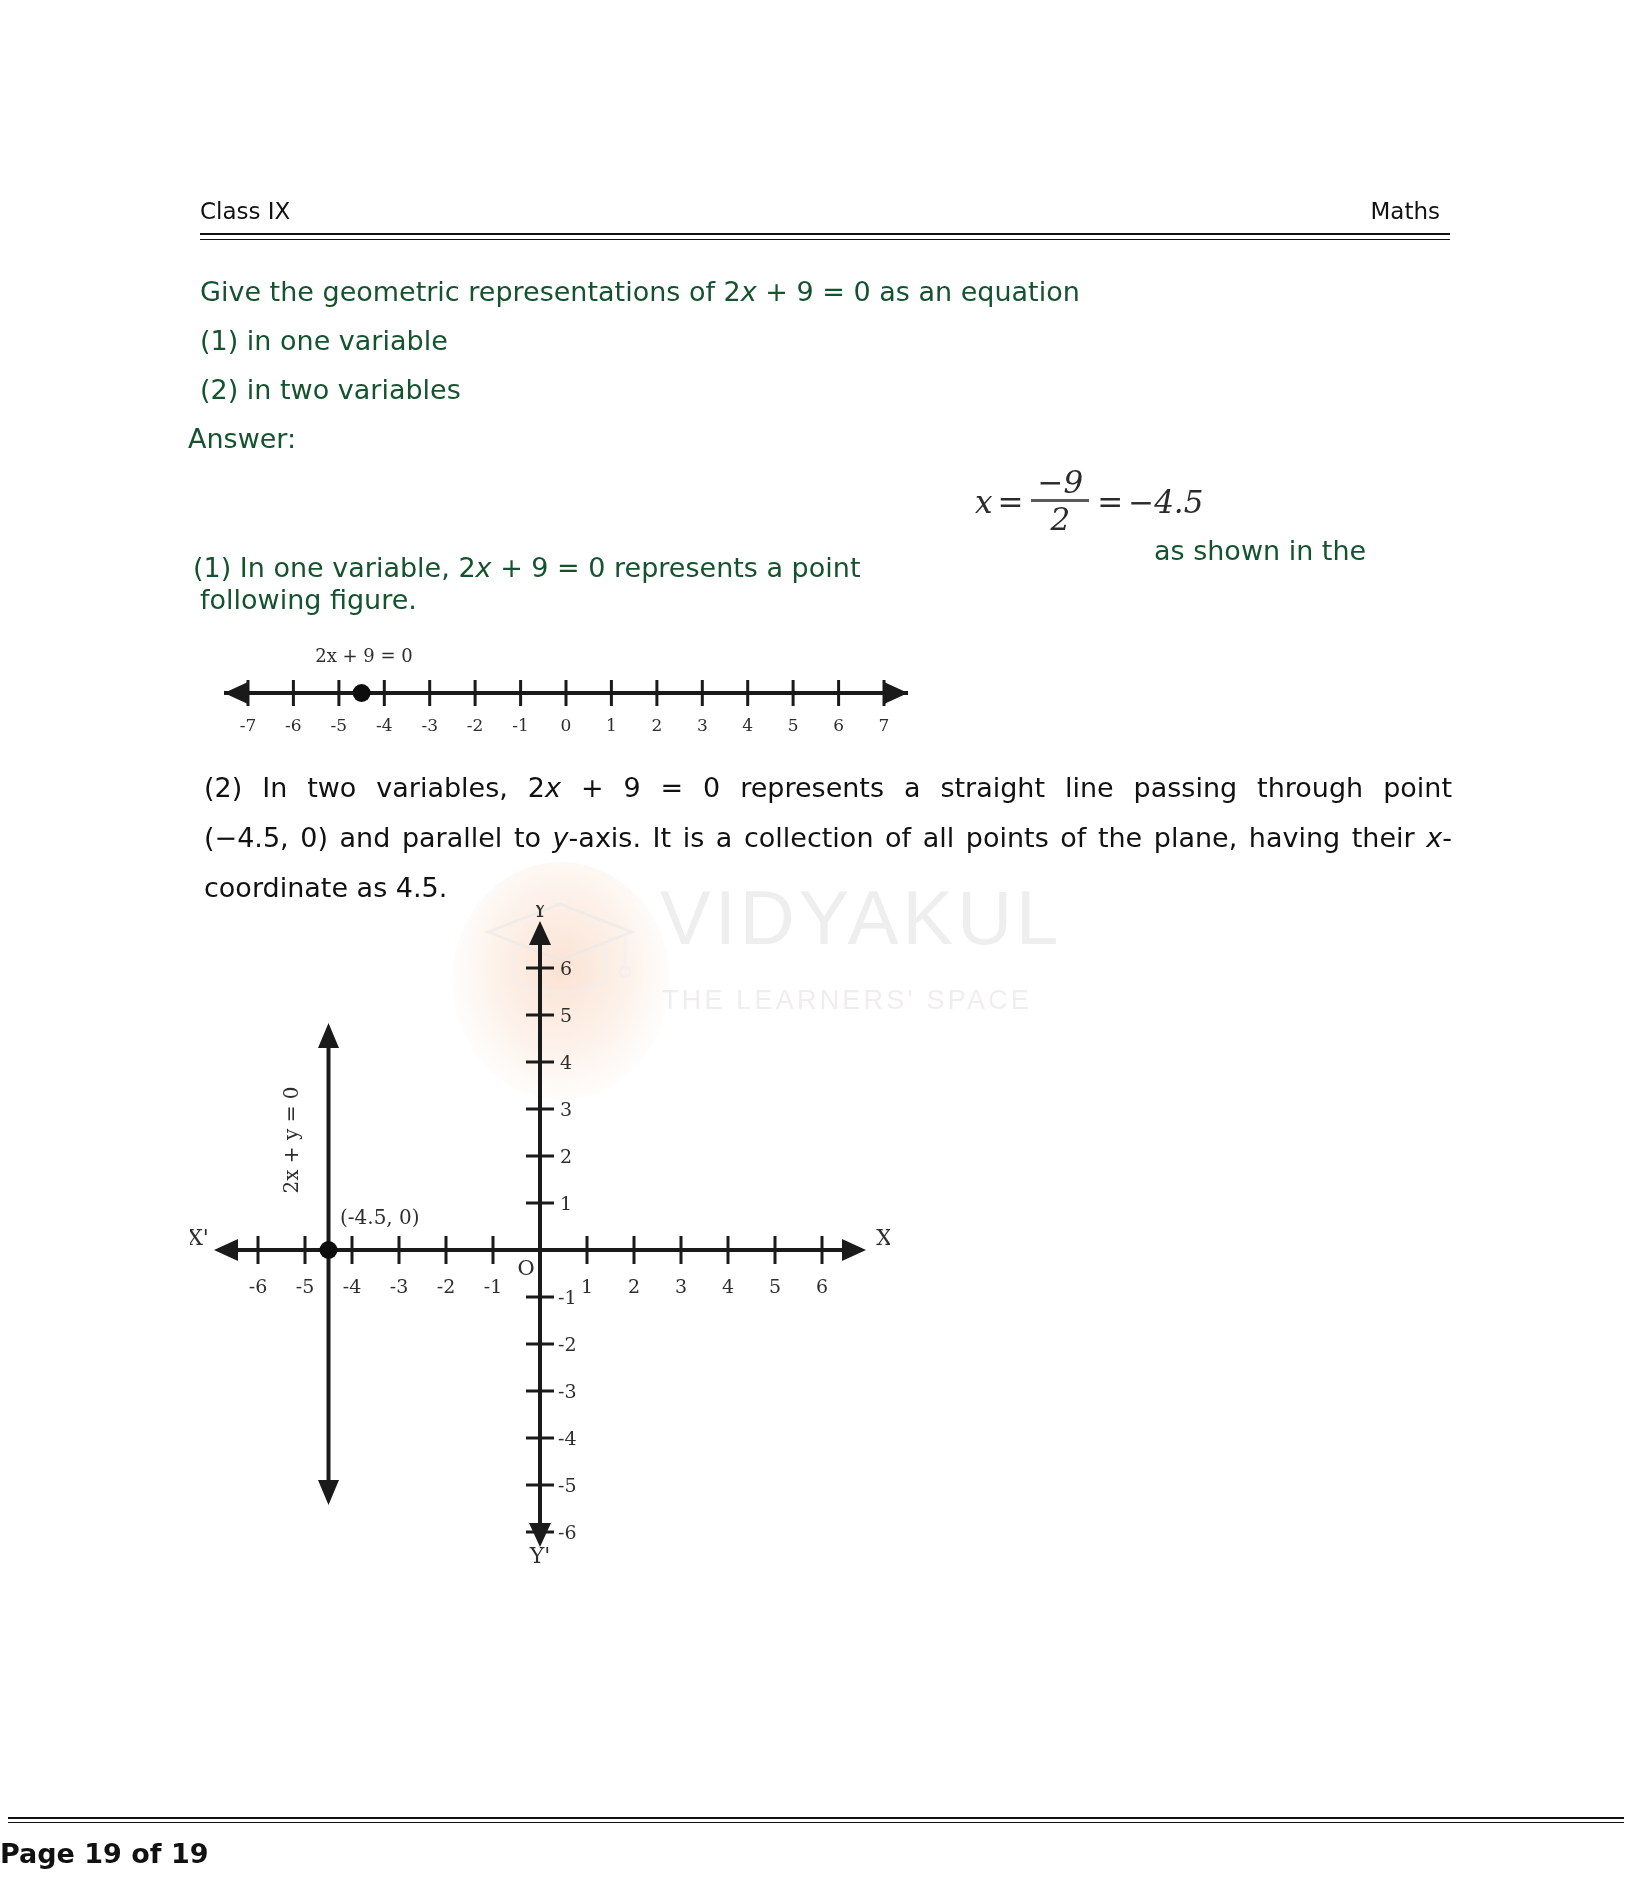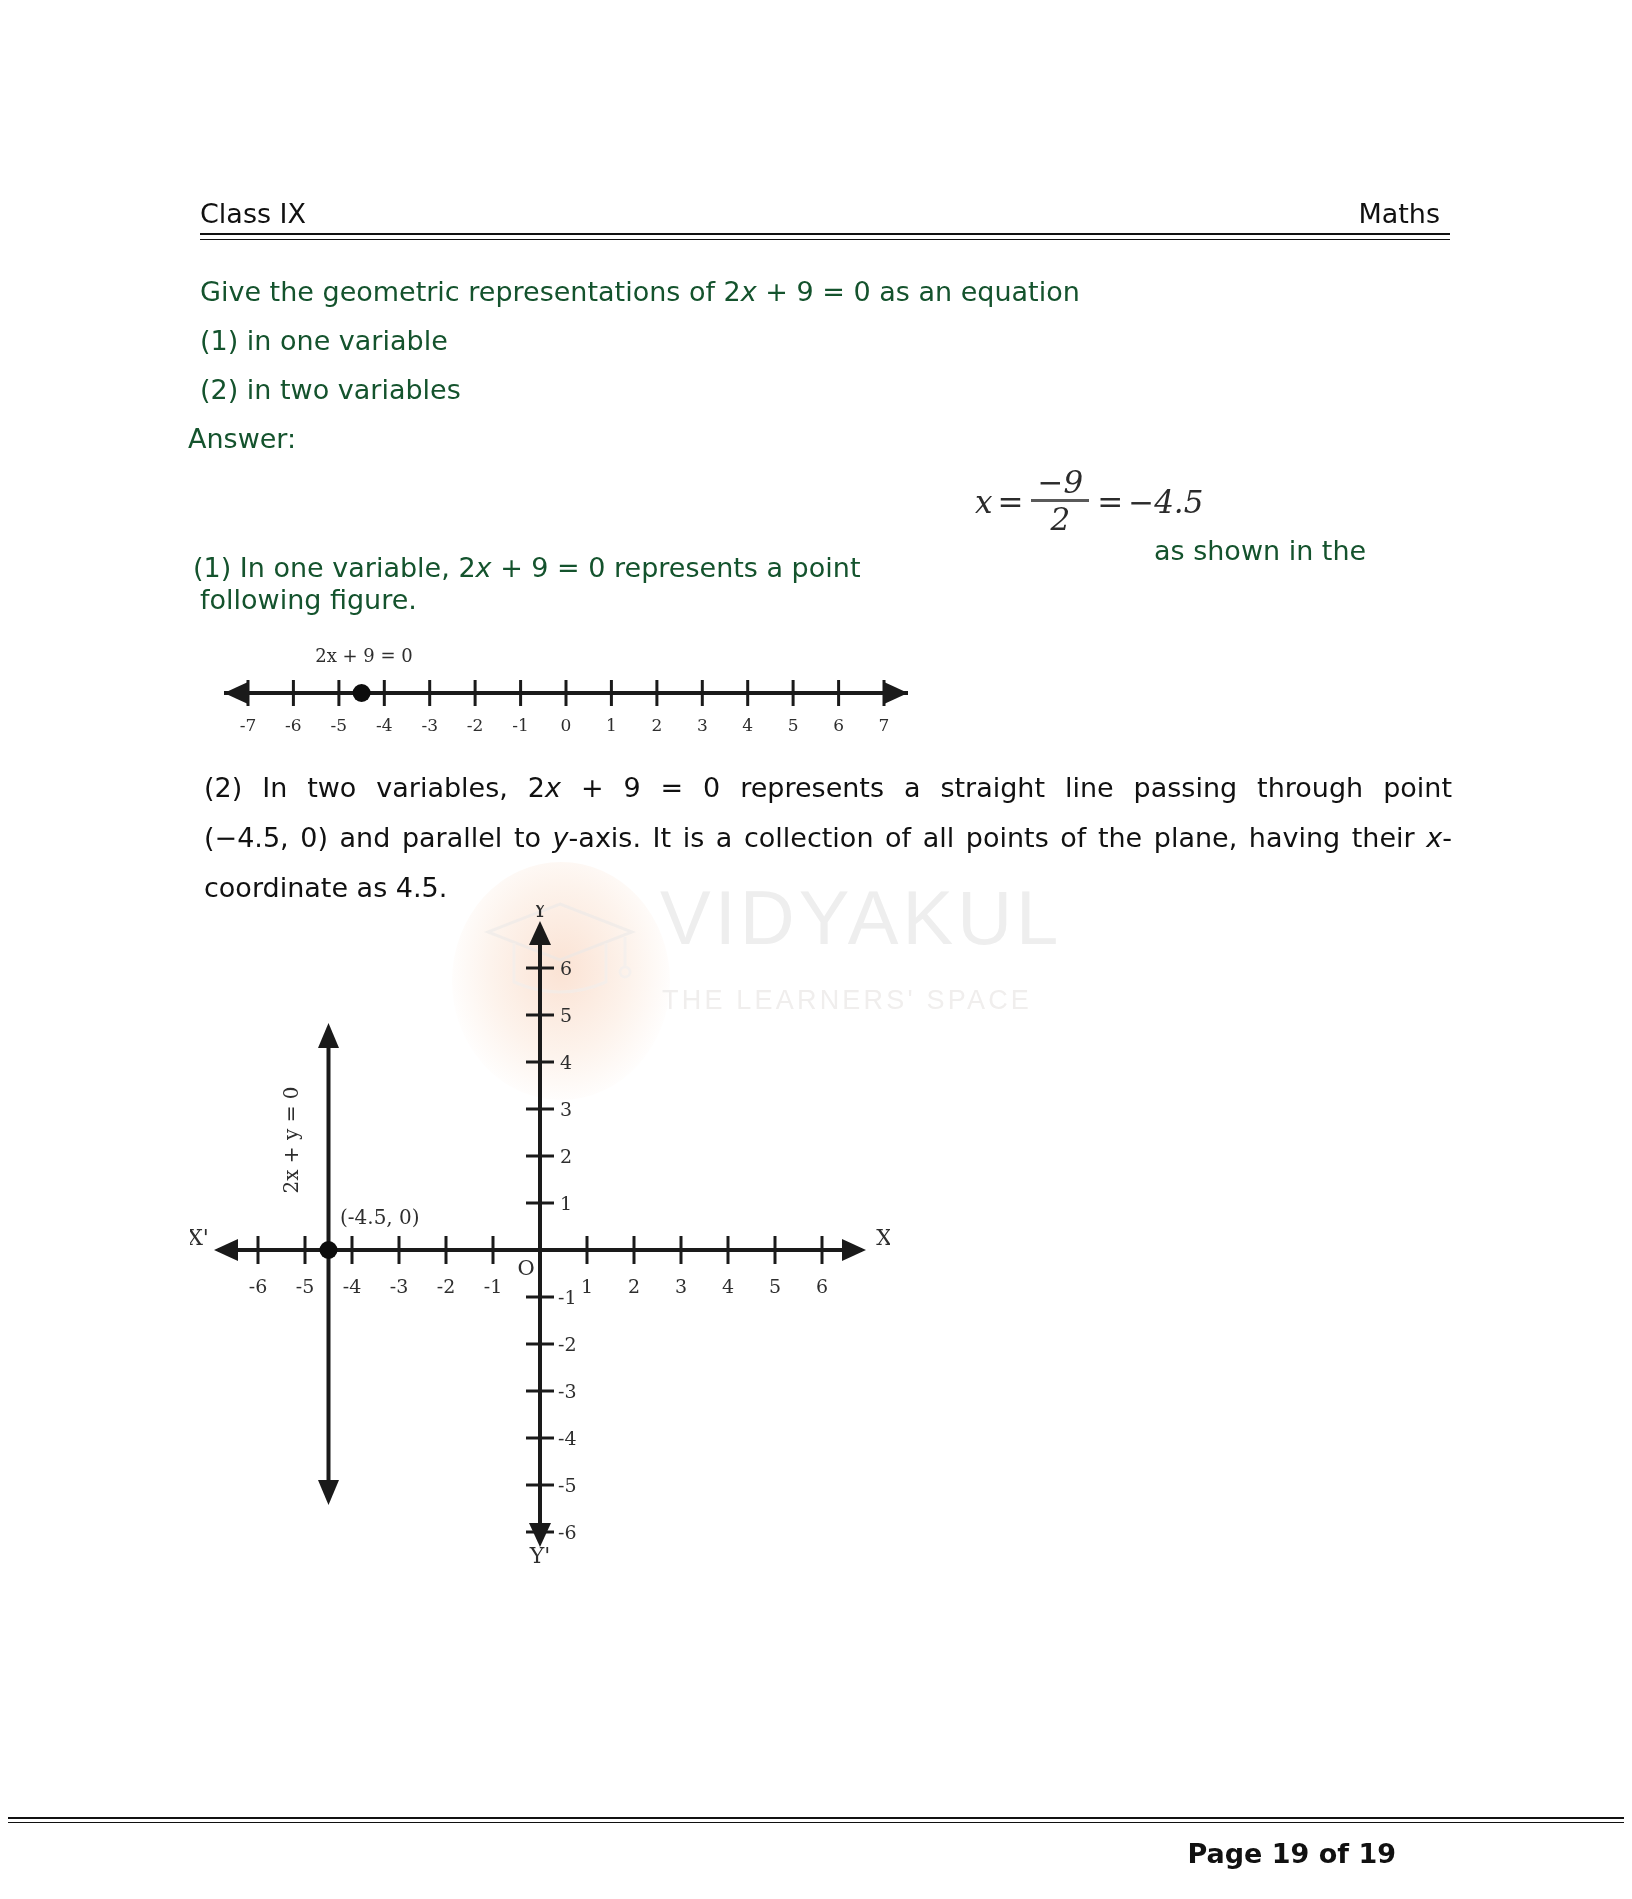"Class IX" .hdr { font-size: 27px -> 23px }
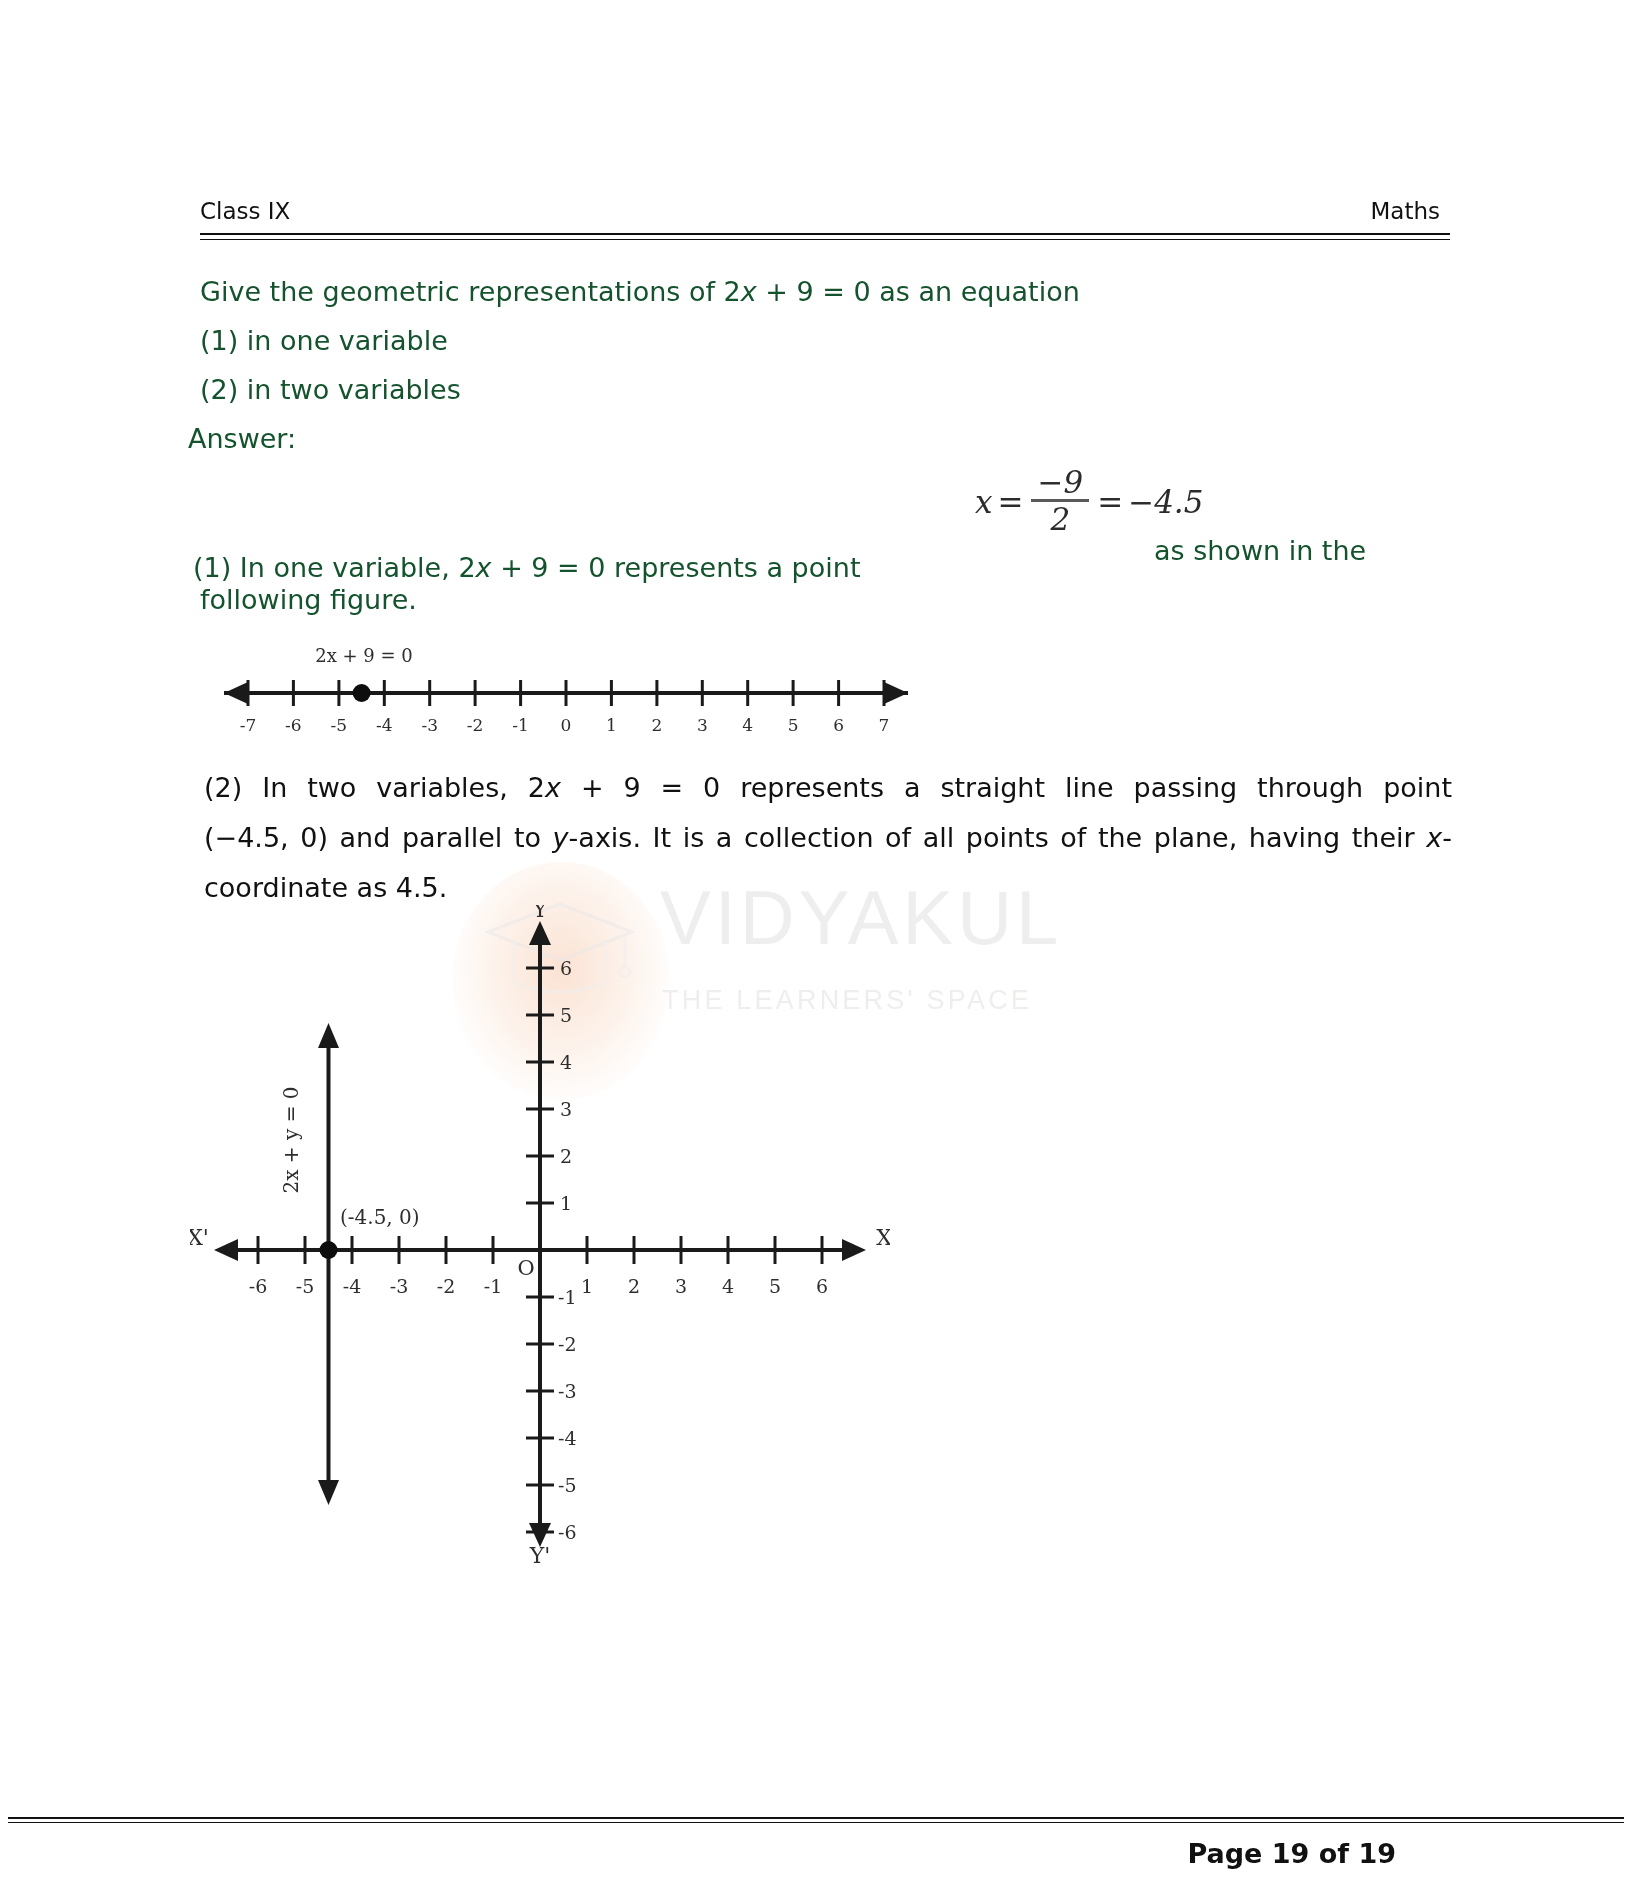"Page 19 of 19" .ftr { text-align: right -> left }
